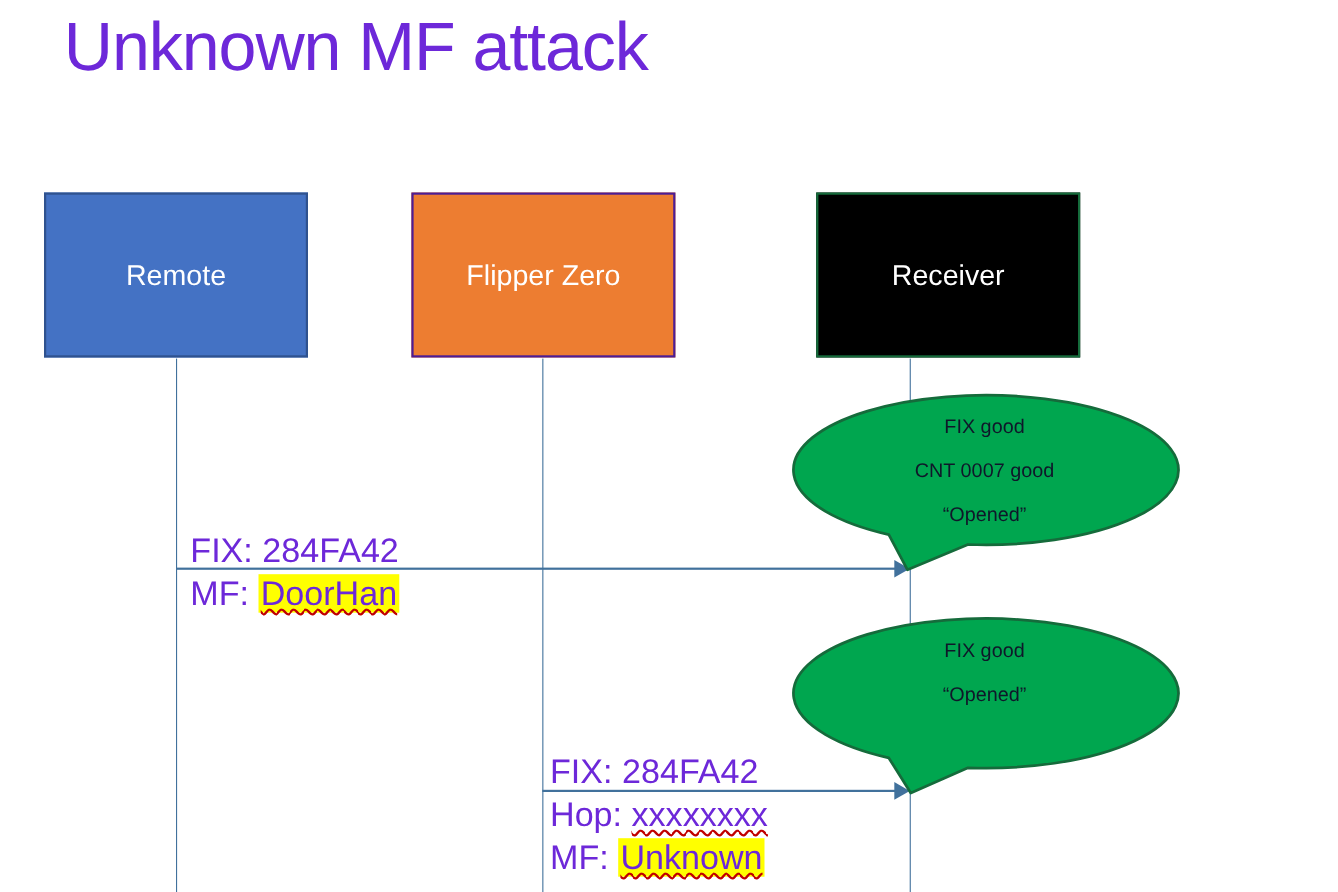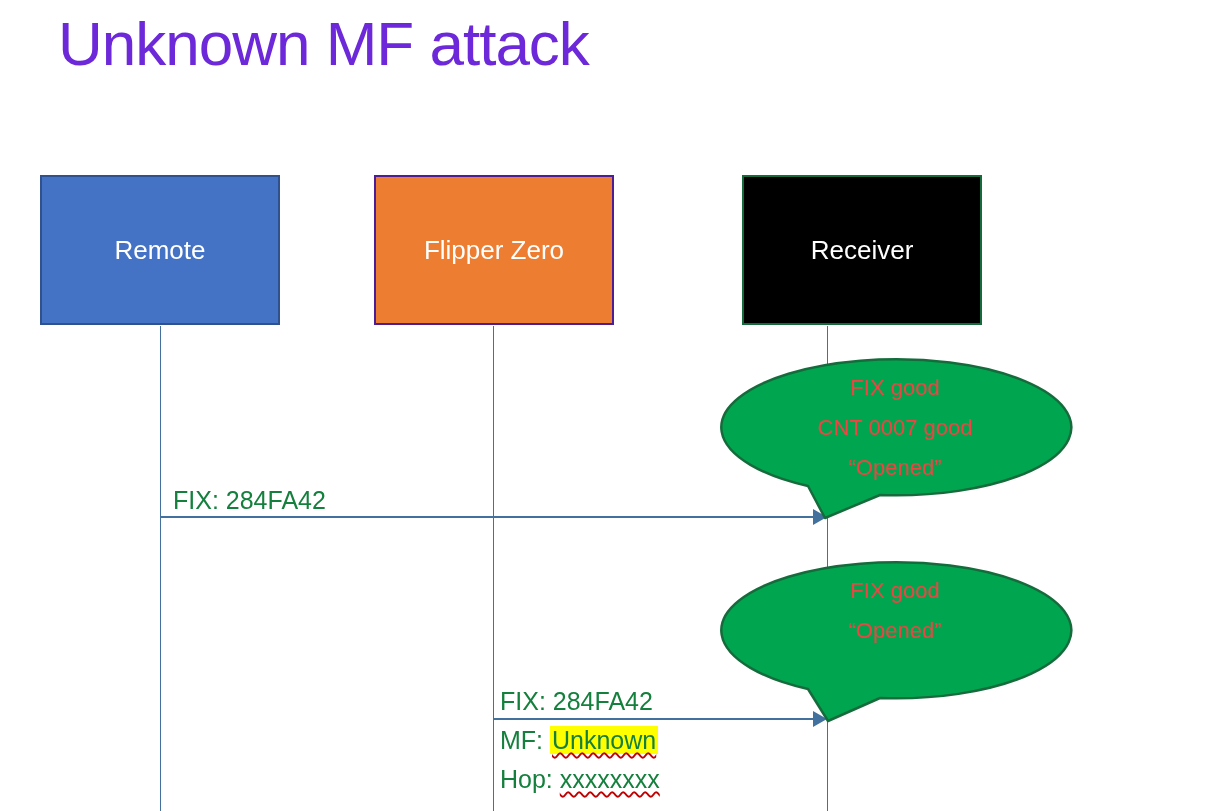"FIX good" .callout-text { color: #ef4444 -> #0f172a; font-size: 22px -> 18px }
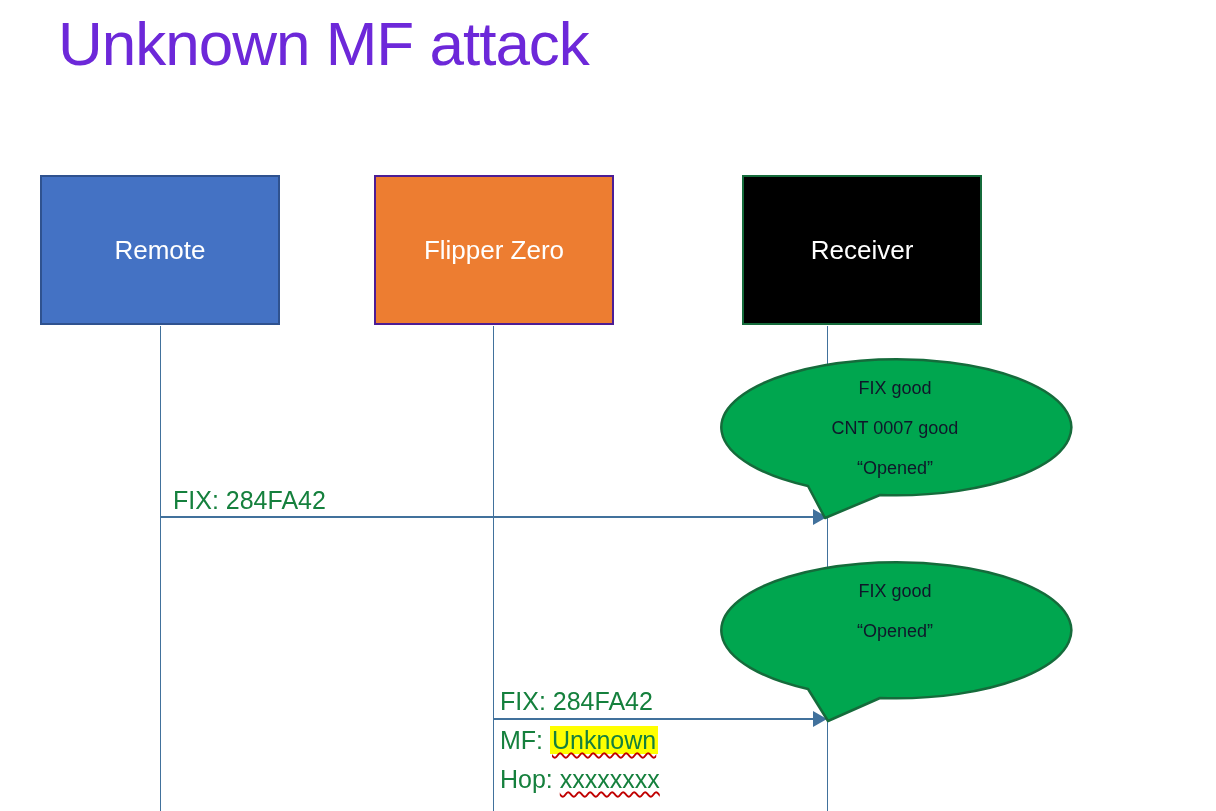"FIX: 284FA42" .msg-labels { color: #15803d -> #6d28d9; font-size: 25px -> 31px }
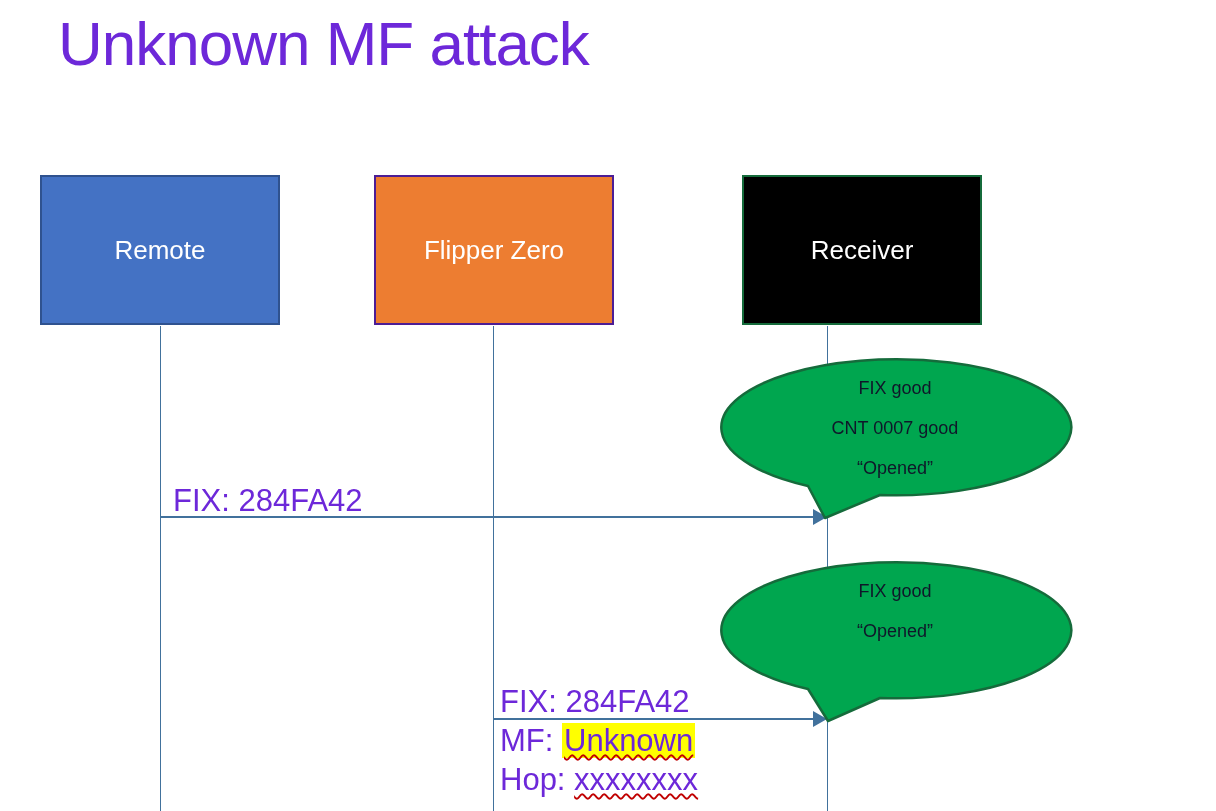"MF: DoorHan" div { html: none -> <div><span>MF: </span><span>DoorHan</span></div> }
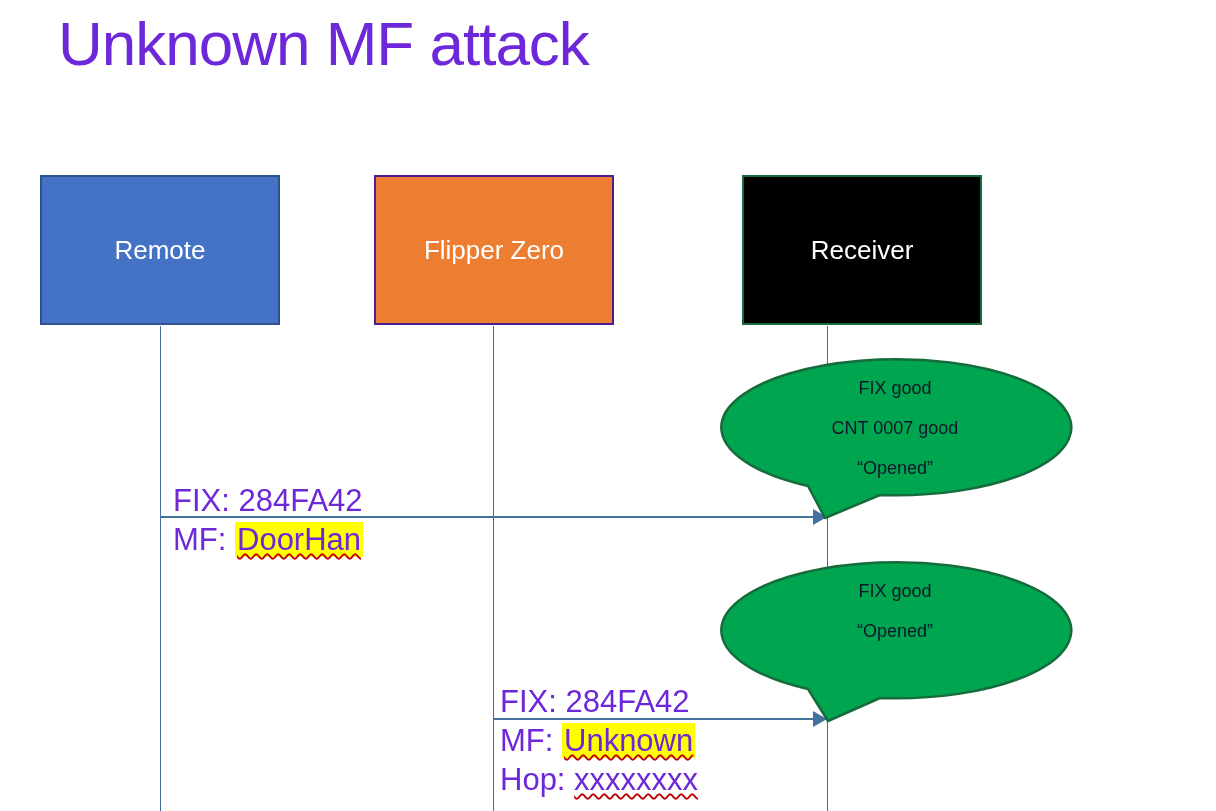"MF: Unknown" div { order: before "Hop: xxxxxxxx" -> after "Hop: xxxxxxxx" }
